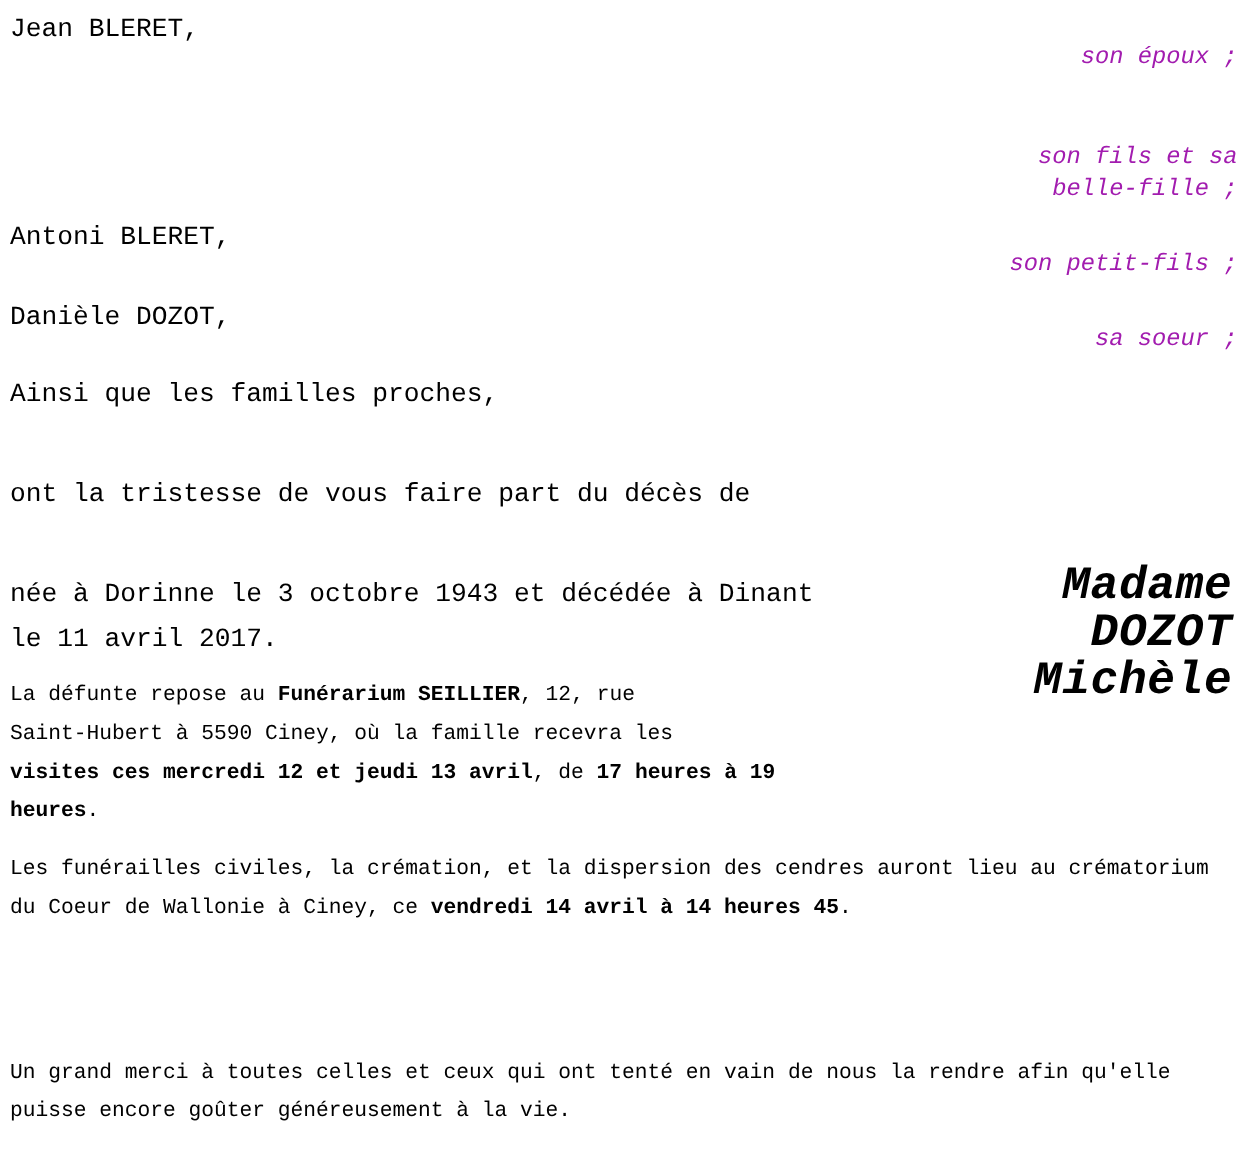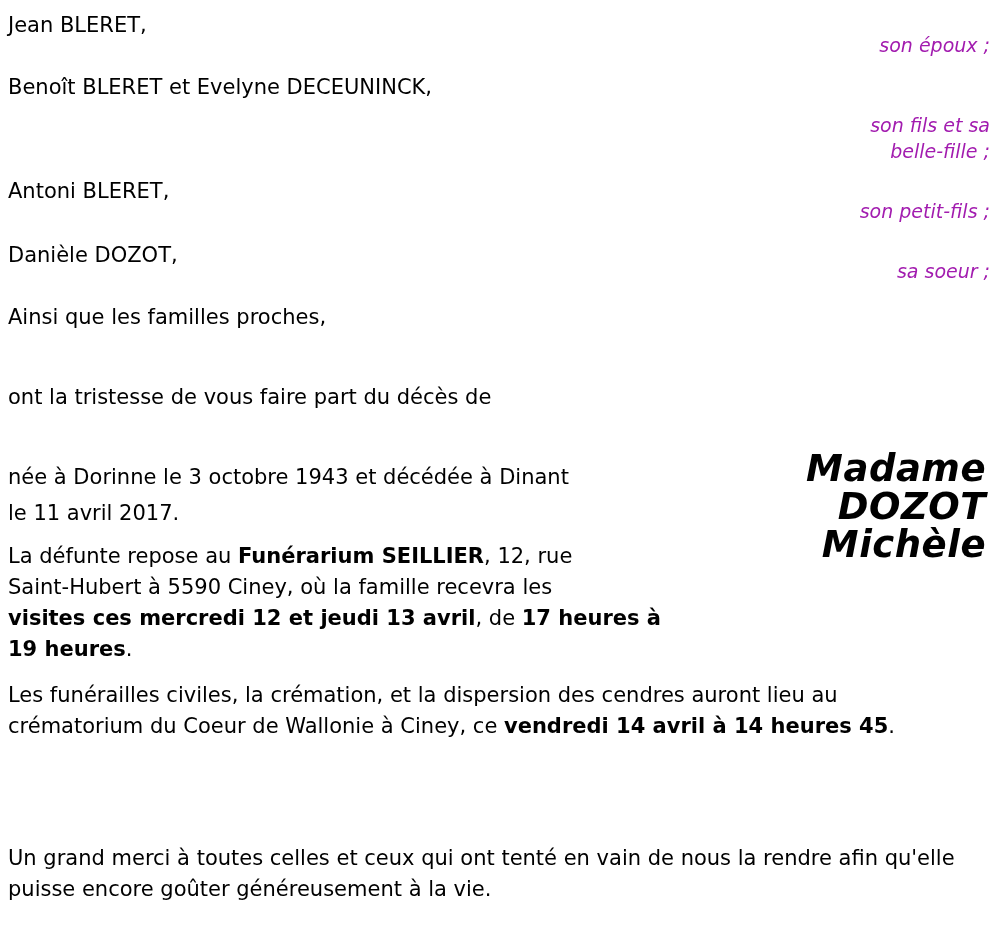"Jean BLERET," .page { font-family: none -> Liberation Mono, monospace }
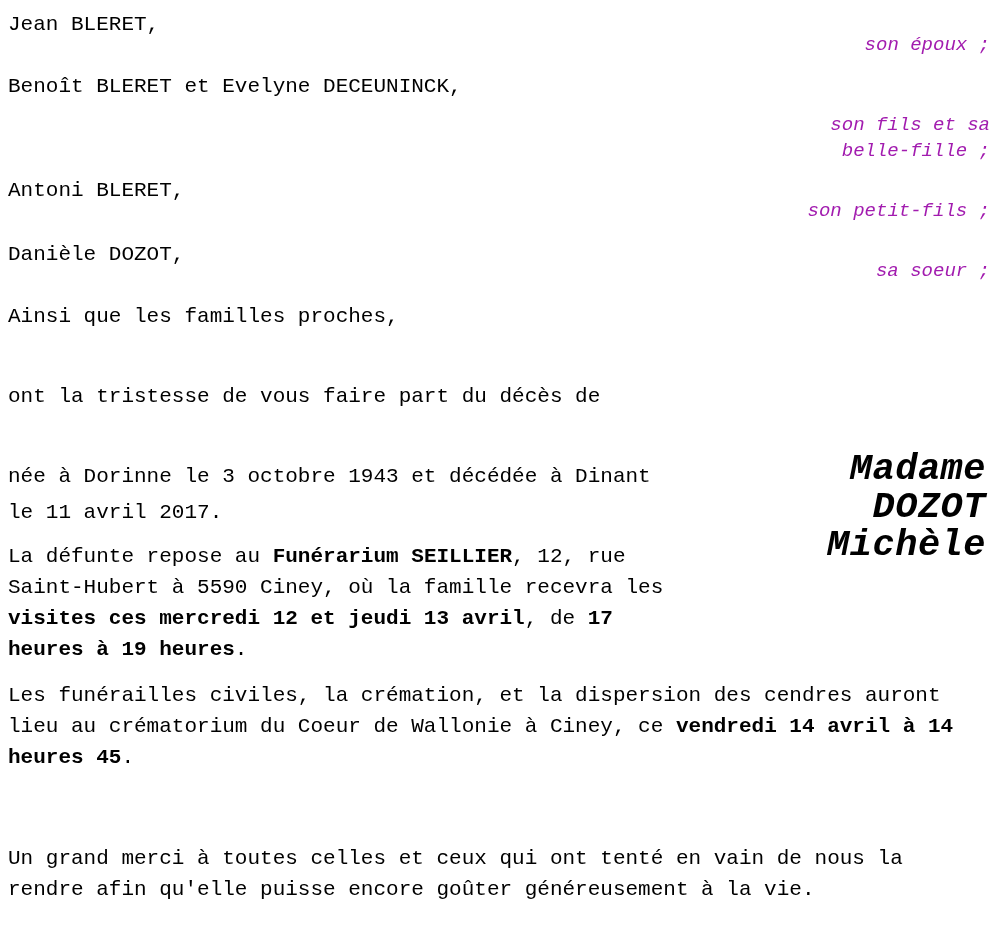"Benoît BLERET et Evelyne DECEUNINCK," div.line { html: <div>Benoît BLERET et Evelyne DECEUNINCK,</div> -> none }
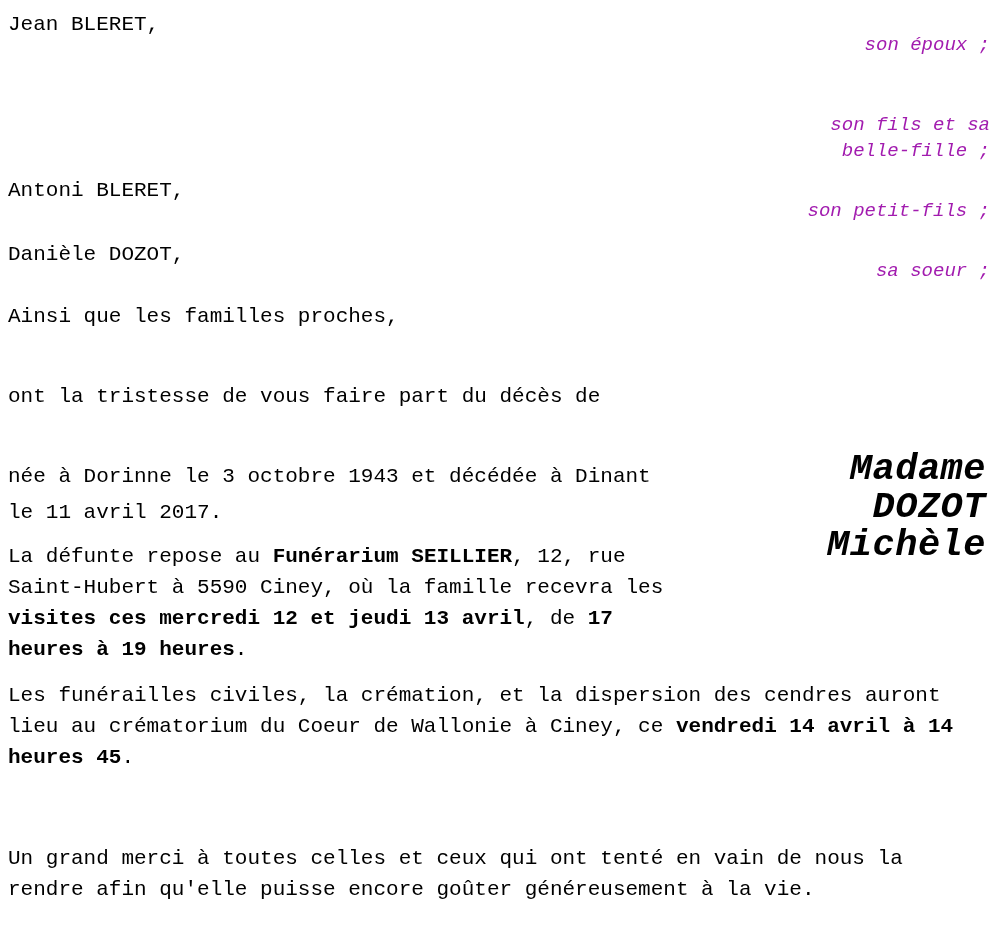"La défunte repose au Funérarium" .para { font-size: 21px -> 17px }
